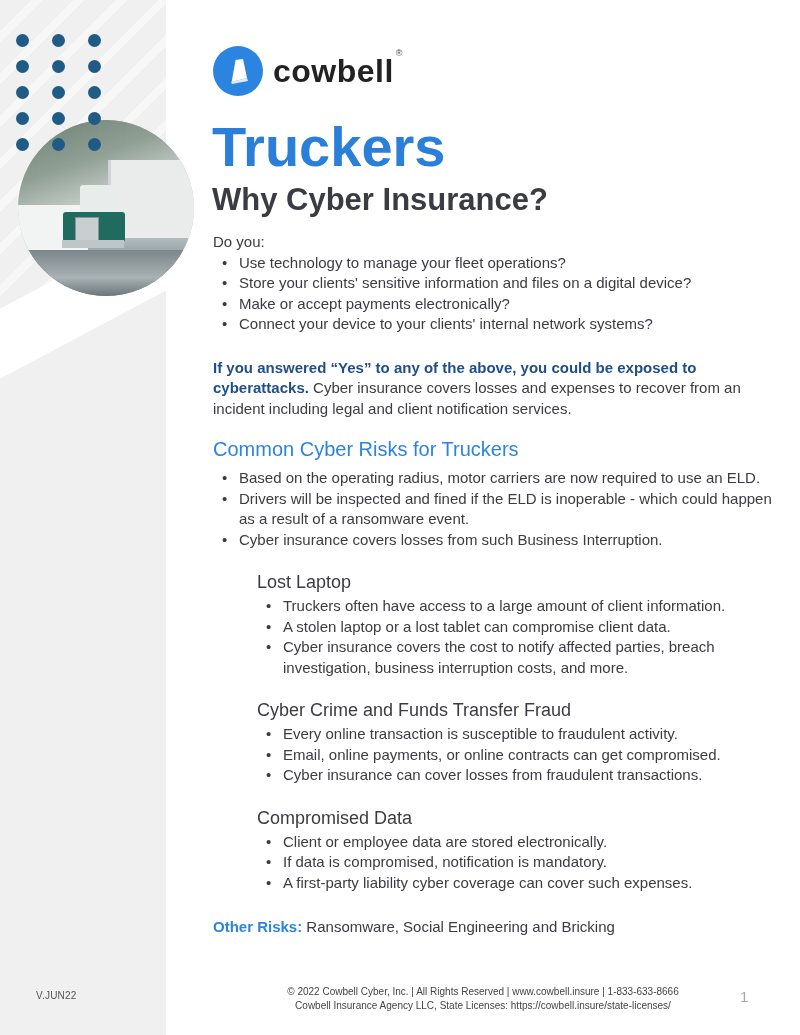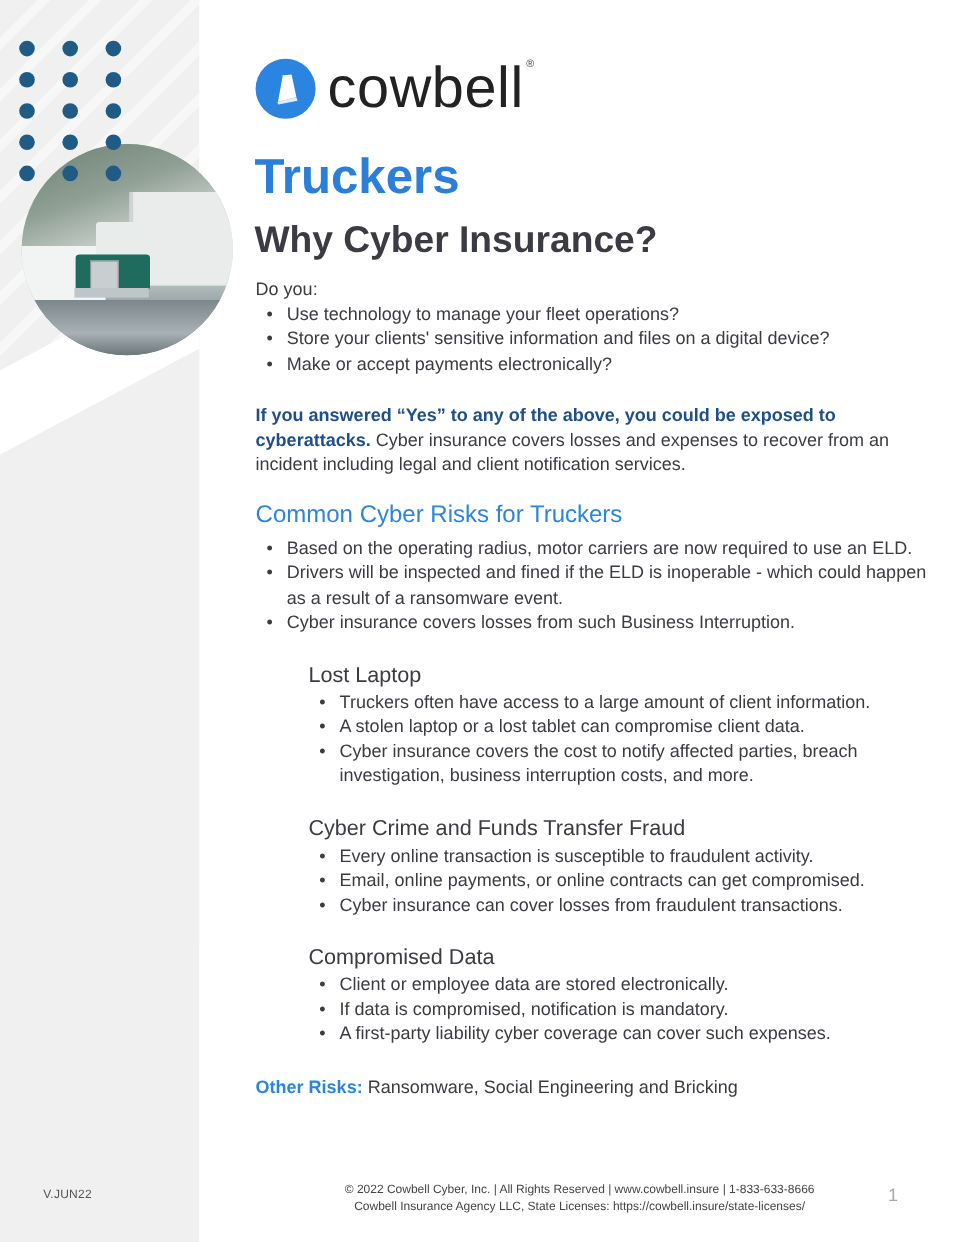"cowbell" .logo-text { font-size: 48px -> 32px; font-weight: 400 -> 700 }
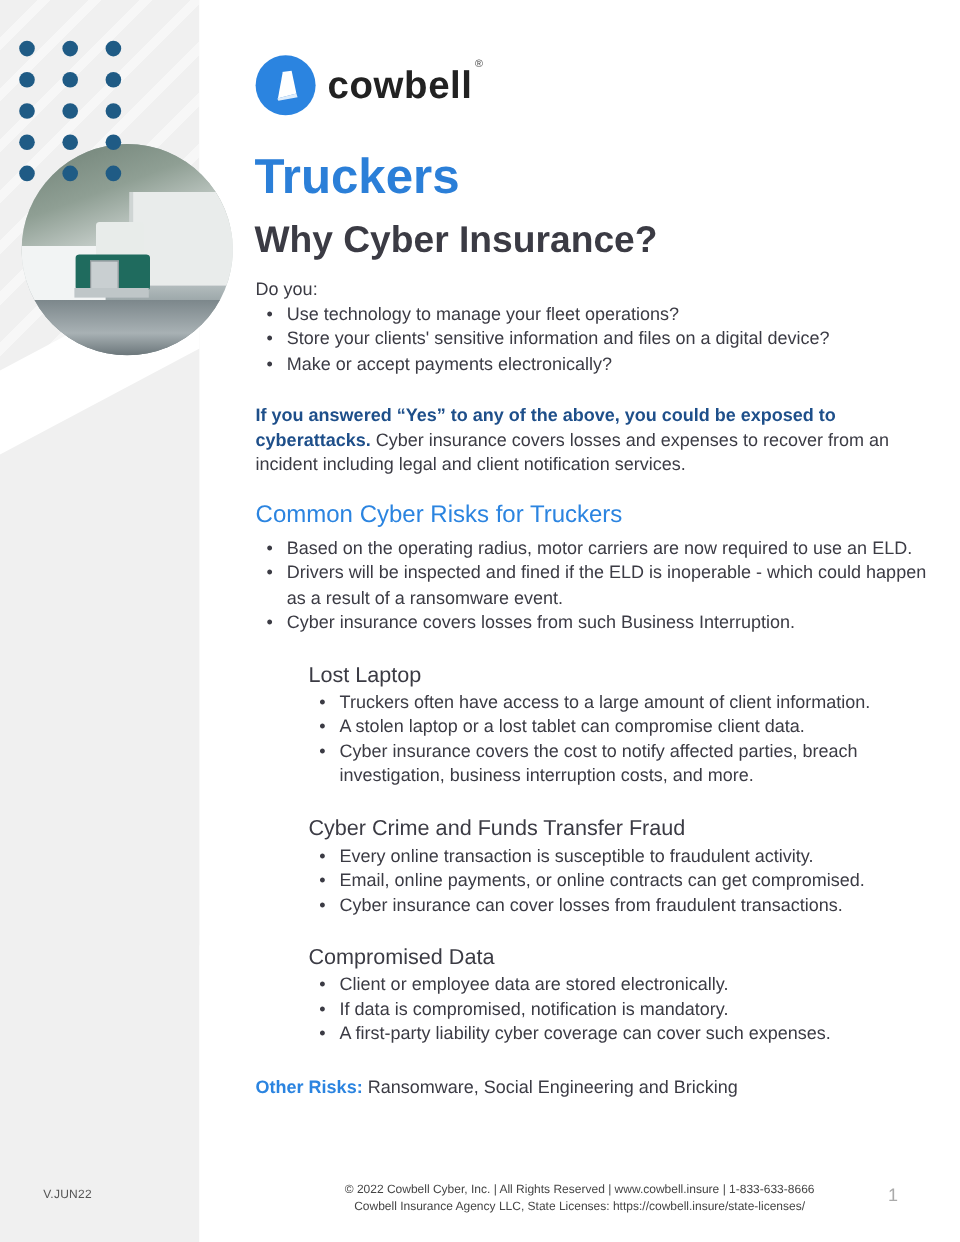"Truckers" .title { font-size: 41px -> 56px }
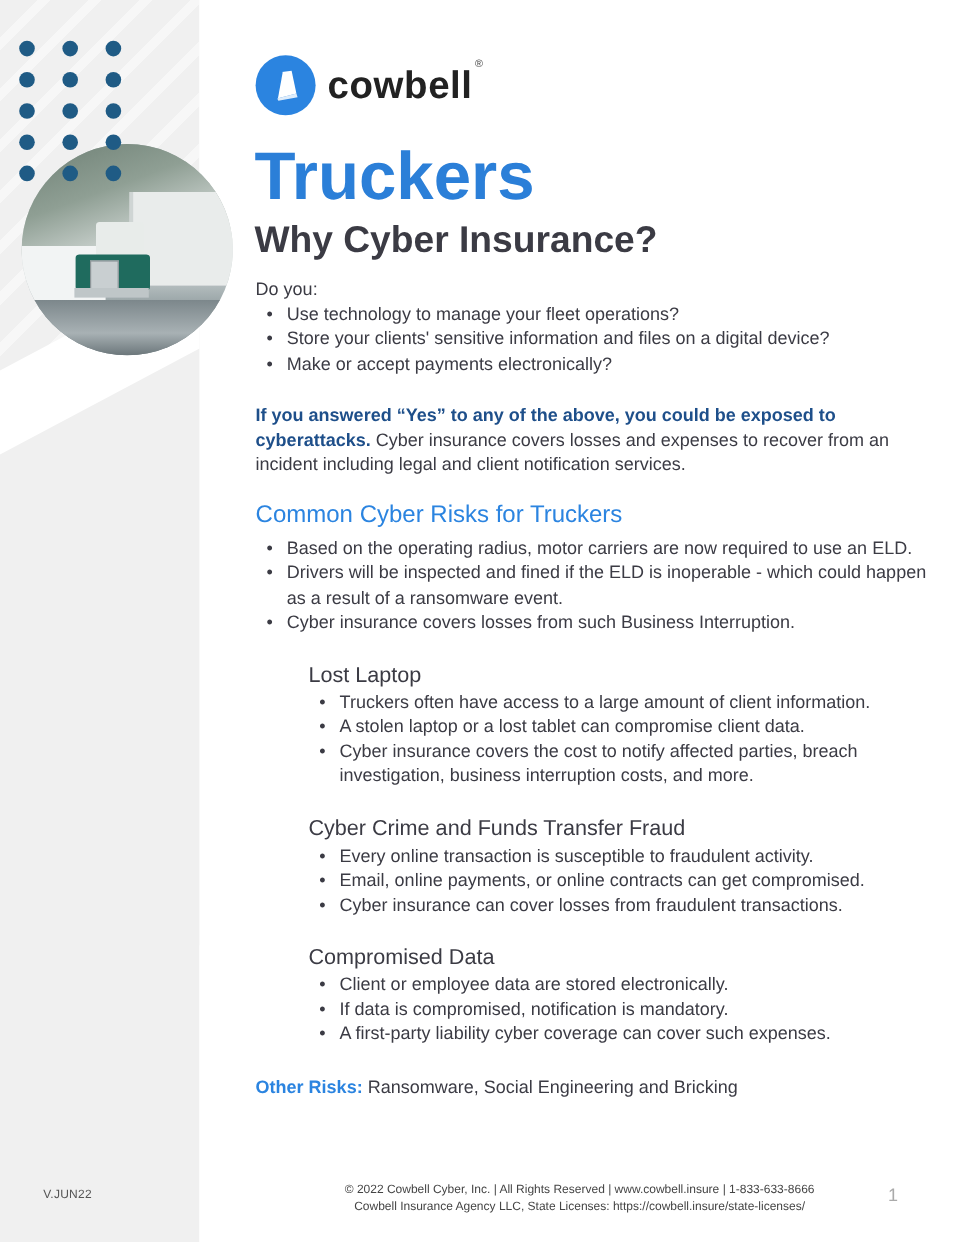"Connect your device to your" li { html: none -> <li>Connect your device to your clients' internal network systems?</li> }
